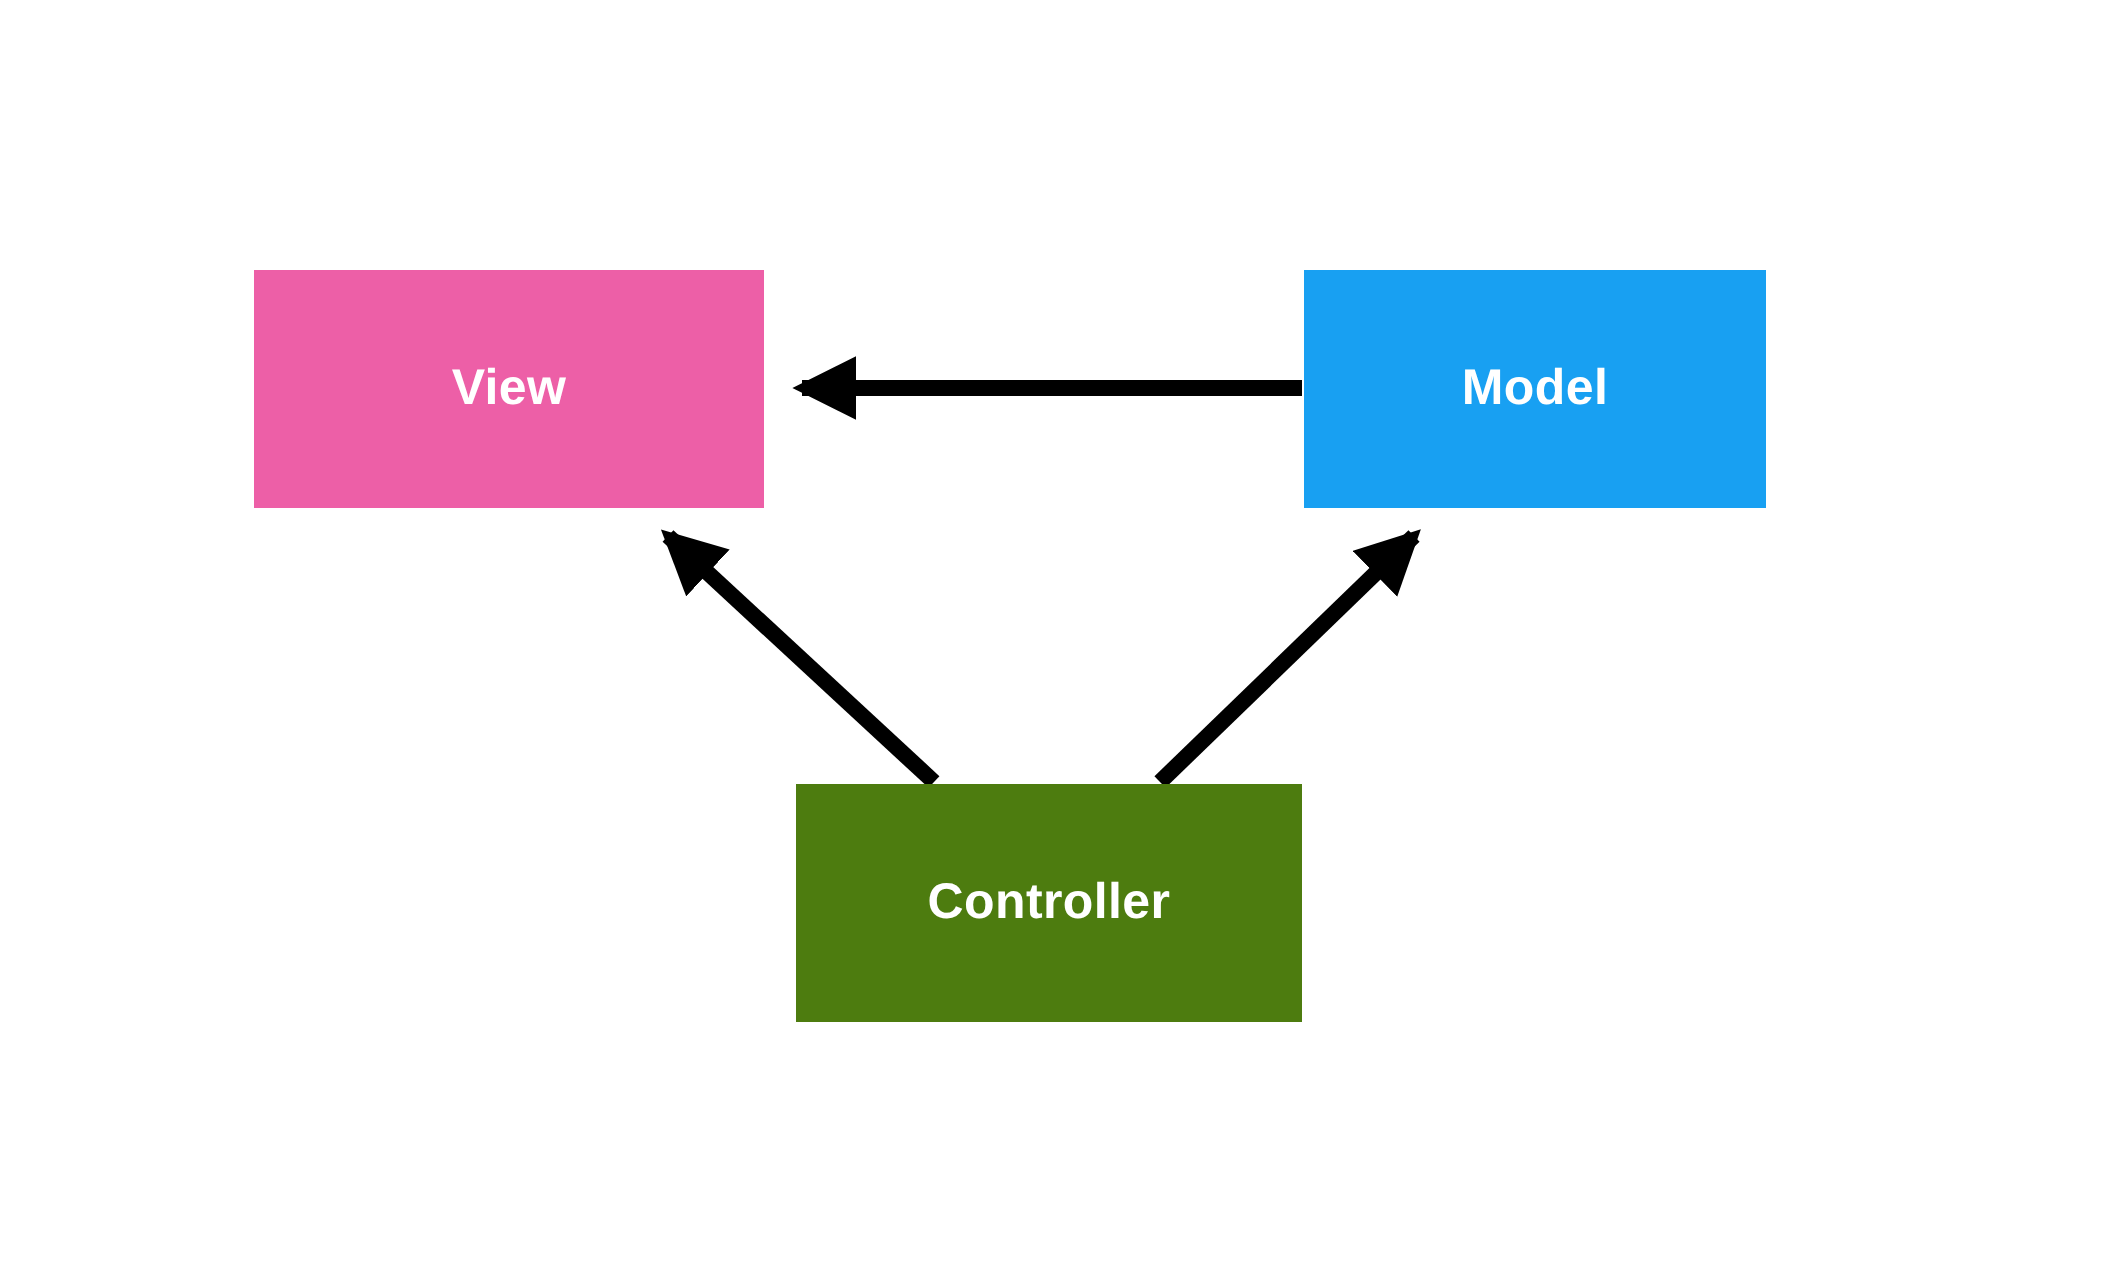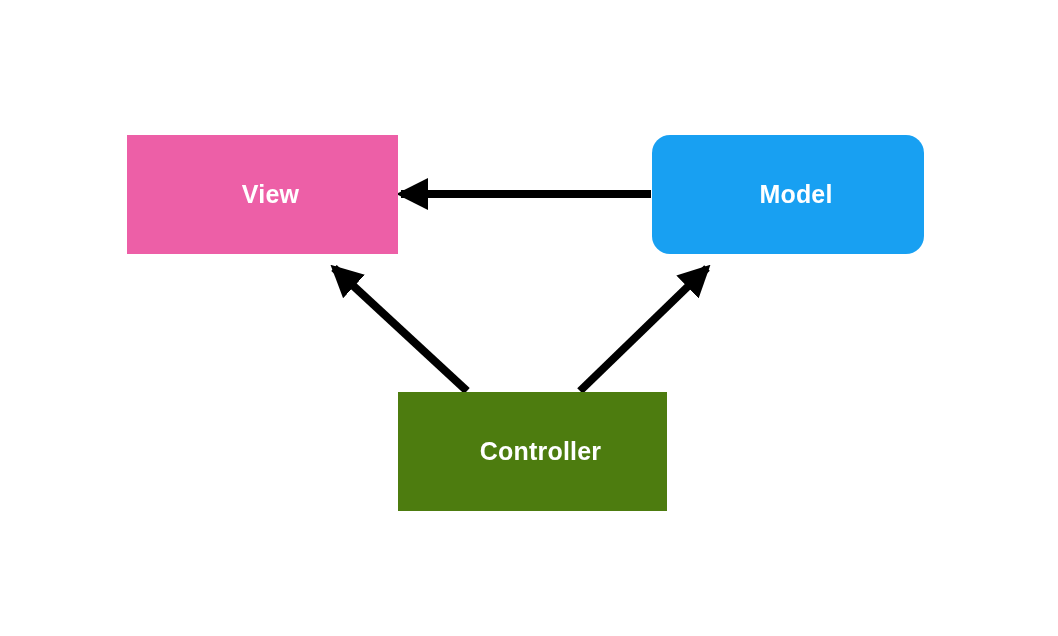"View" .node { padding-left: 16px -> none }
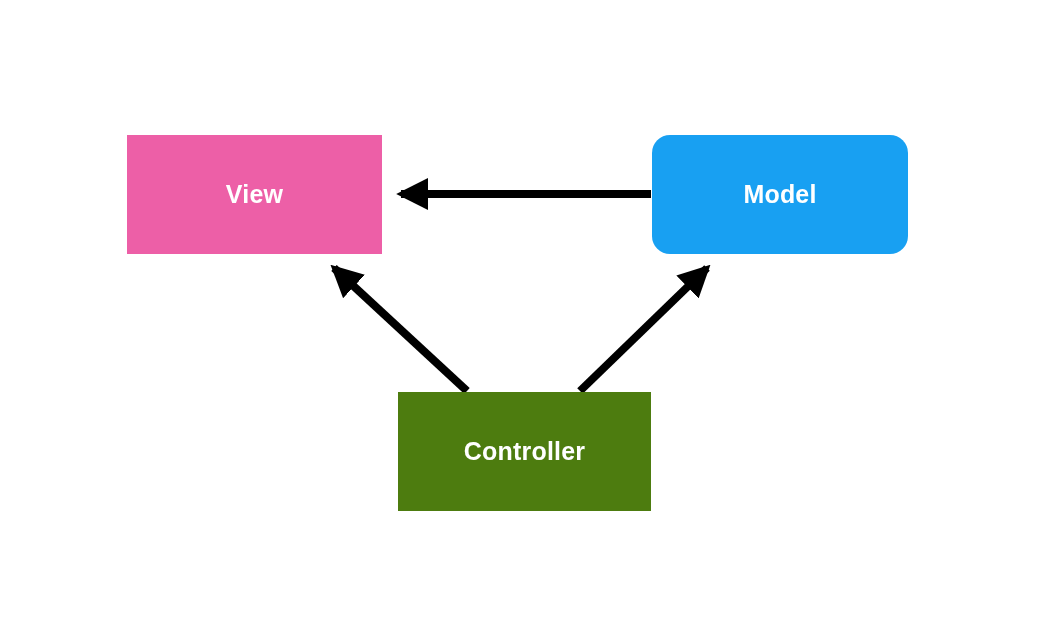"Model" .node-model { border-radius: 18px -> none; width: 256px -> 231px }
